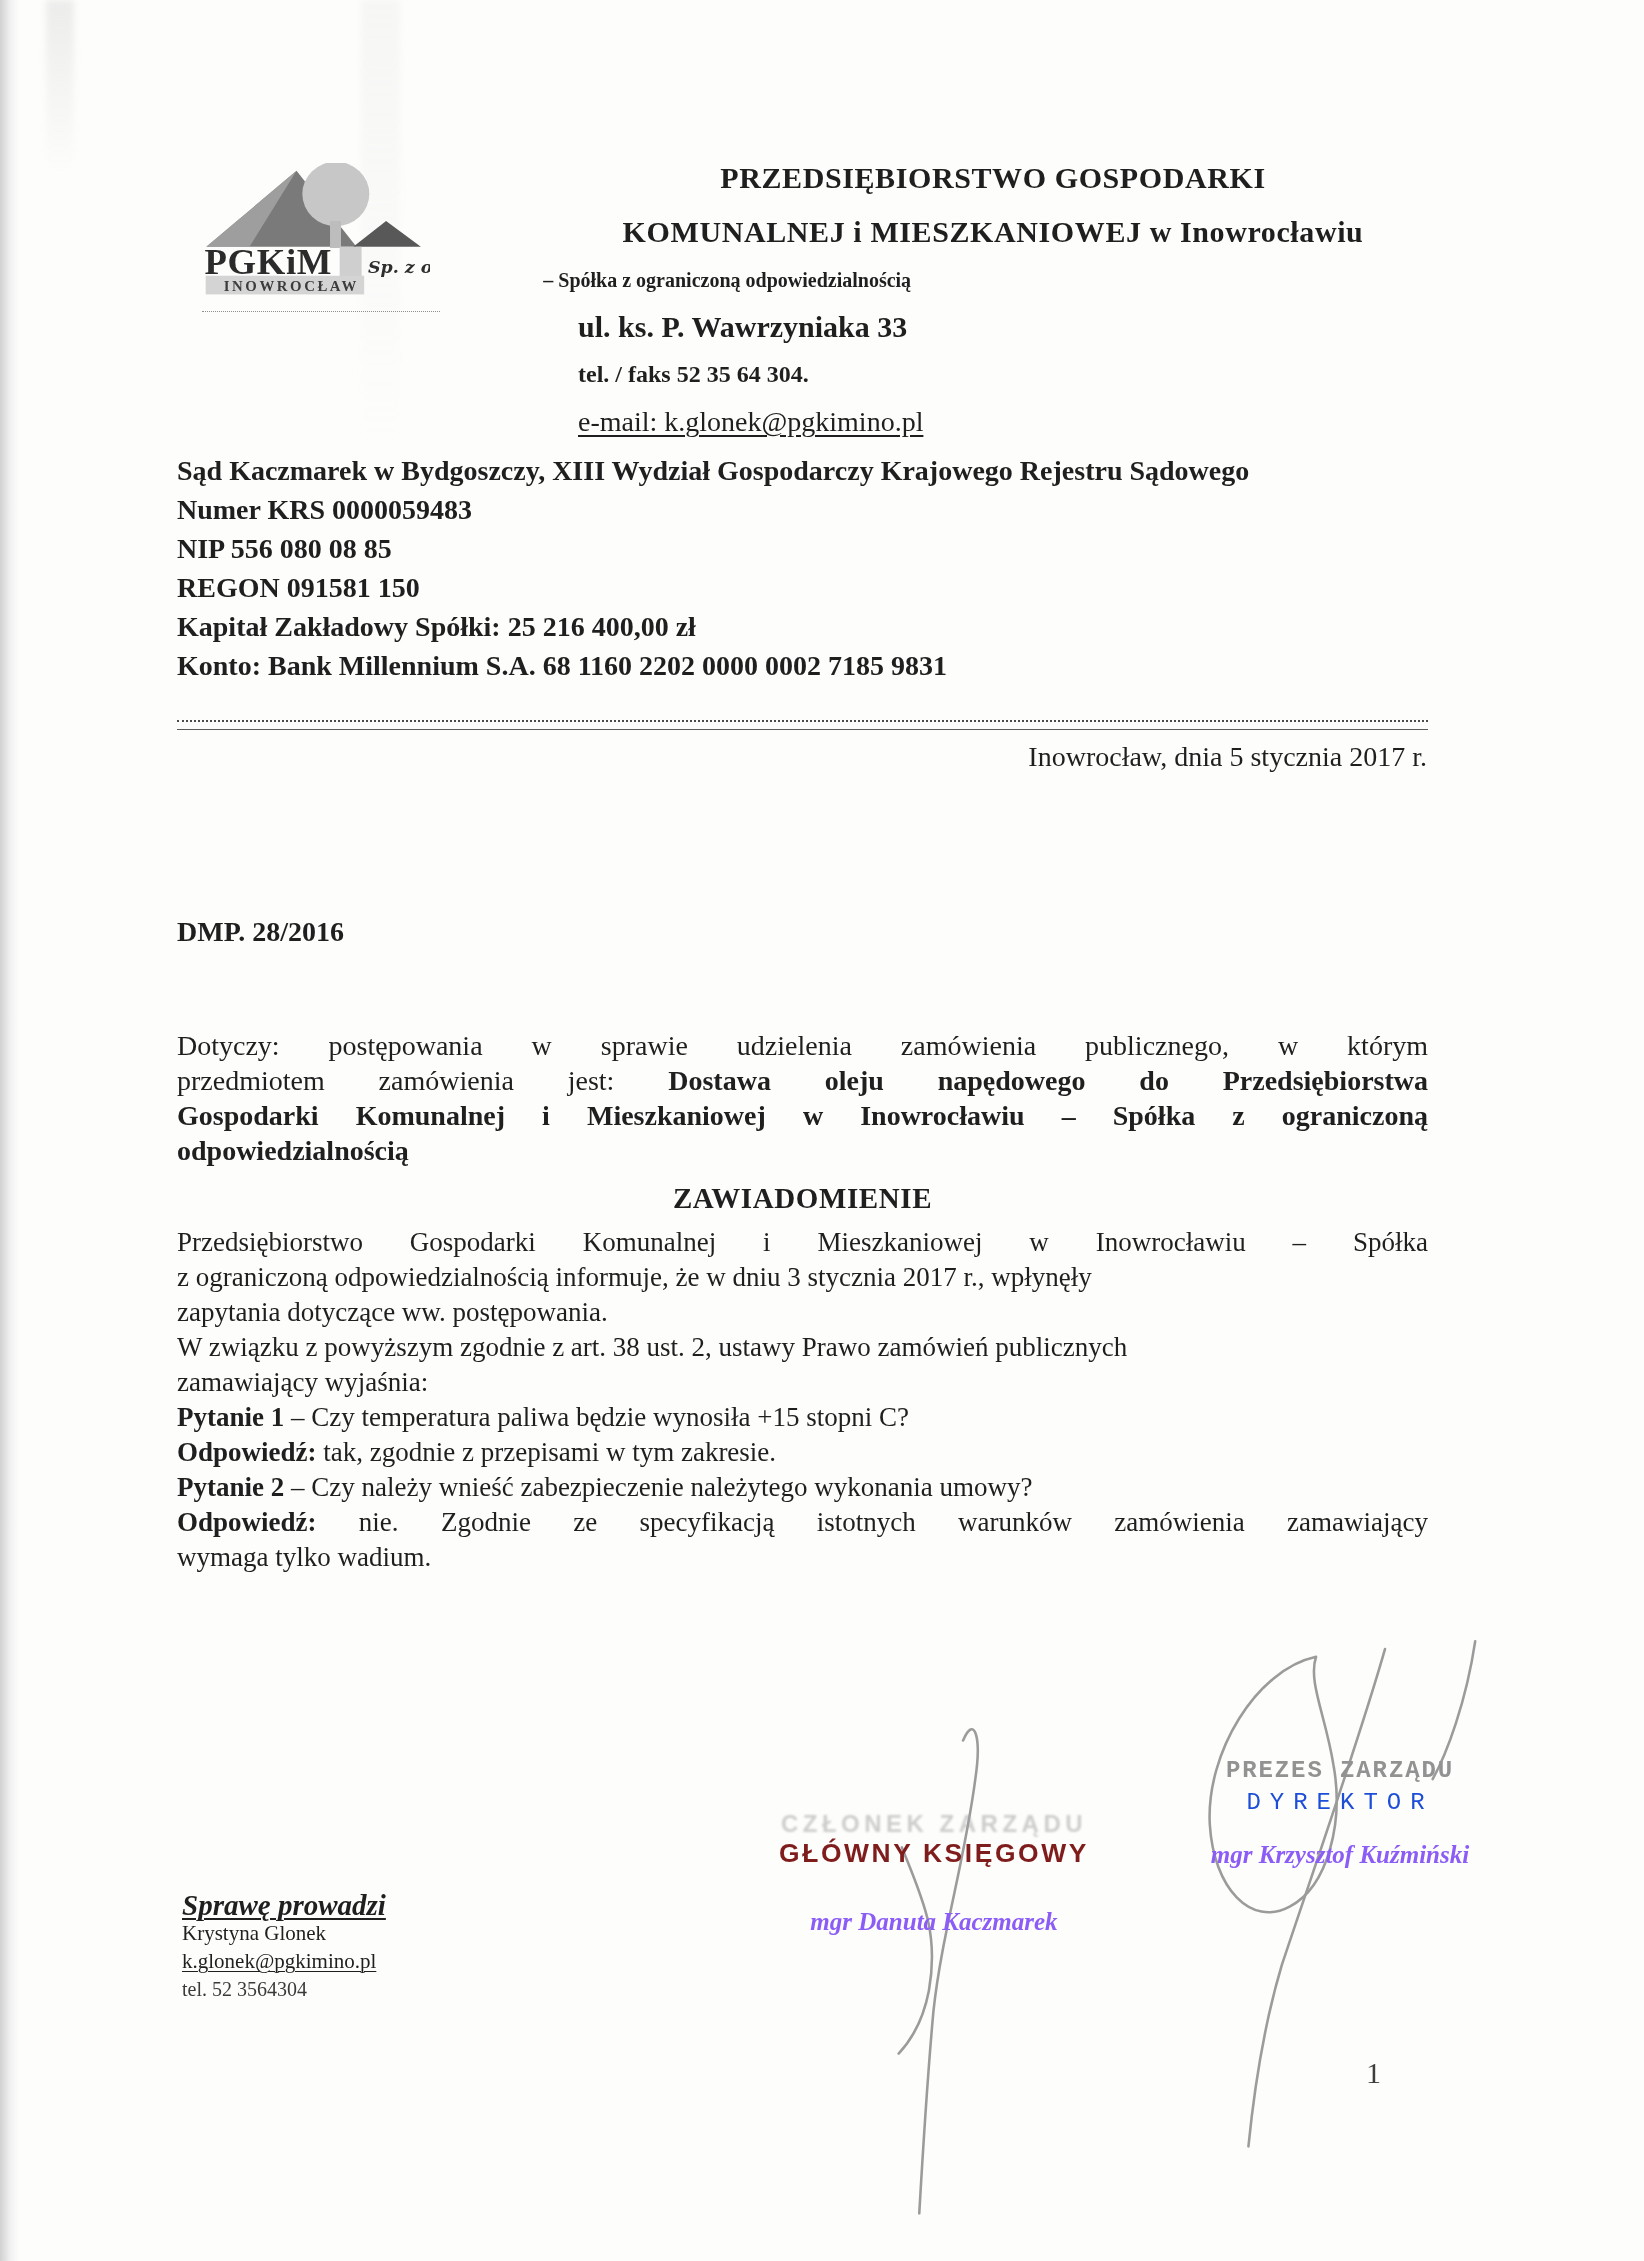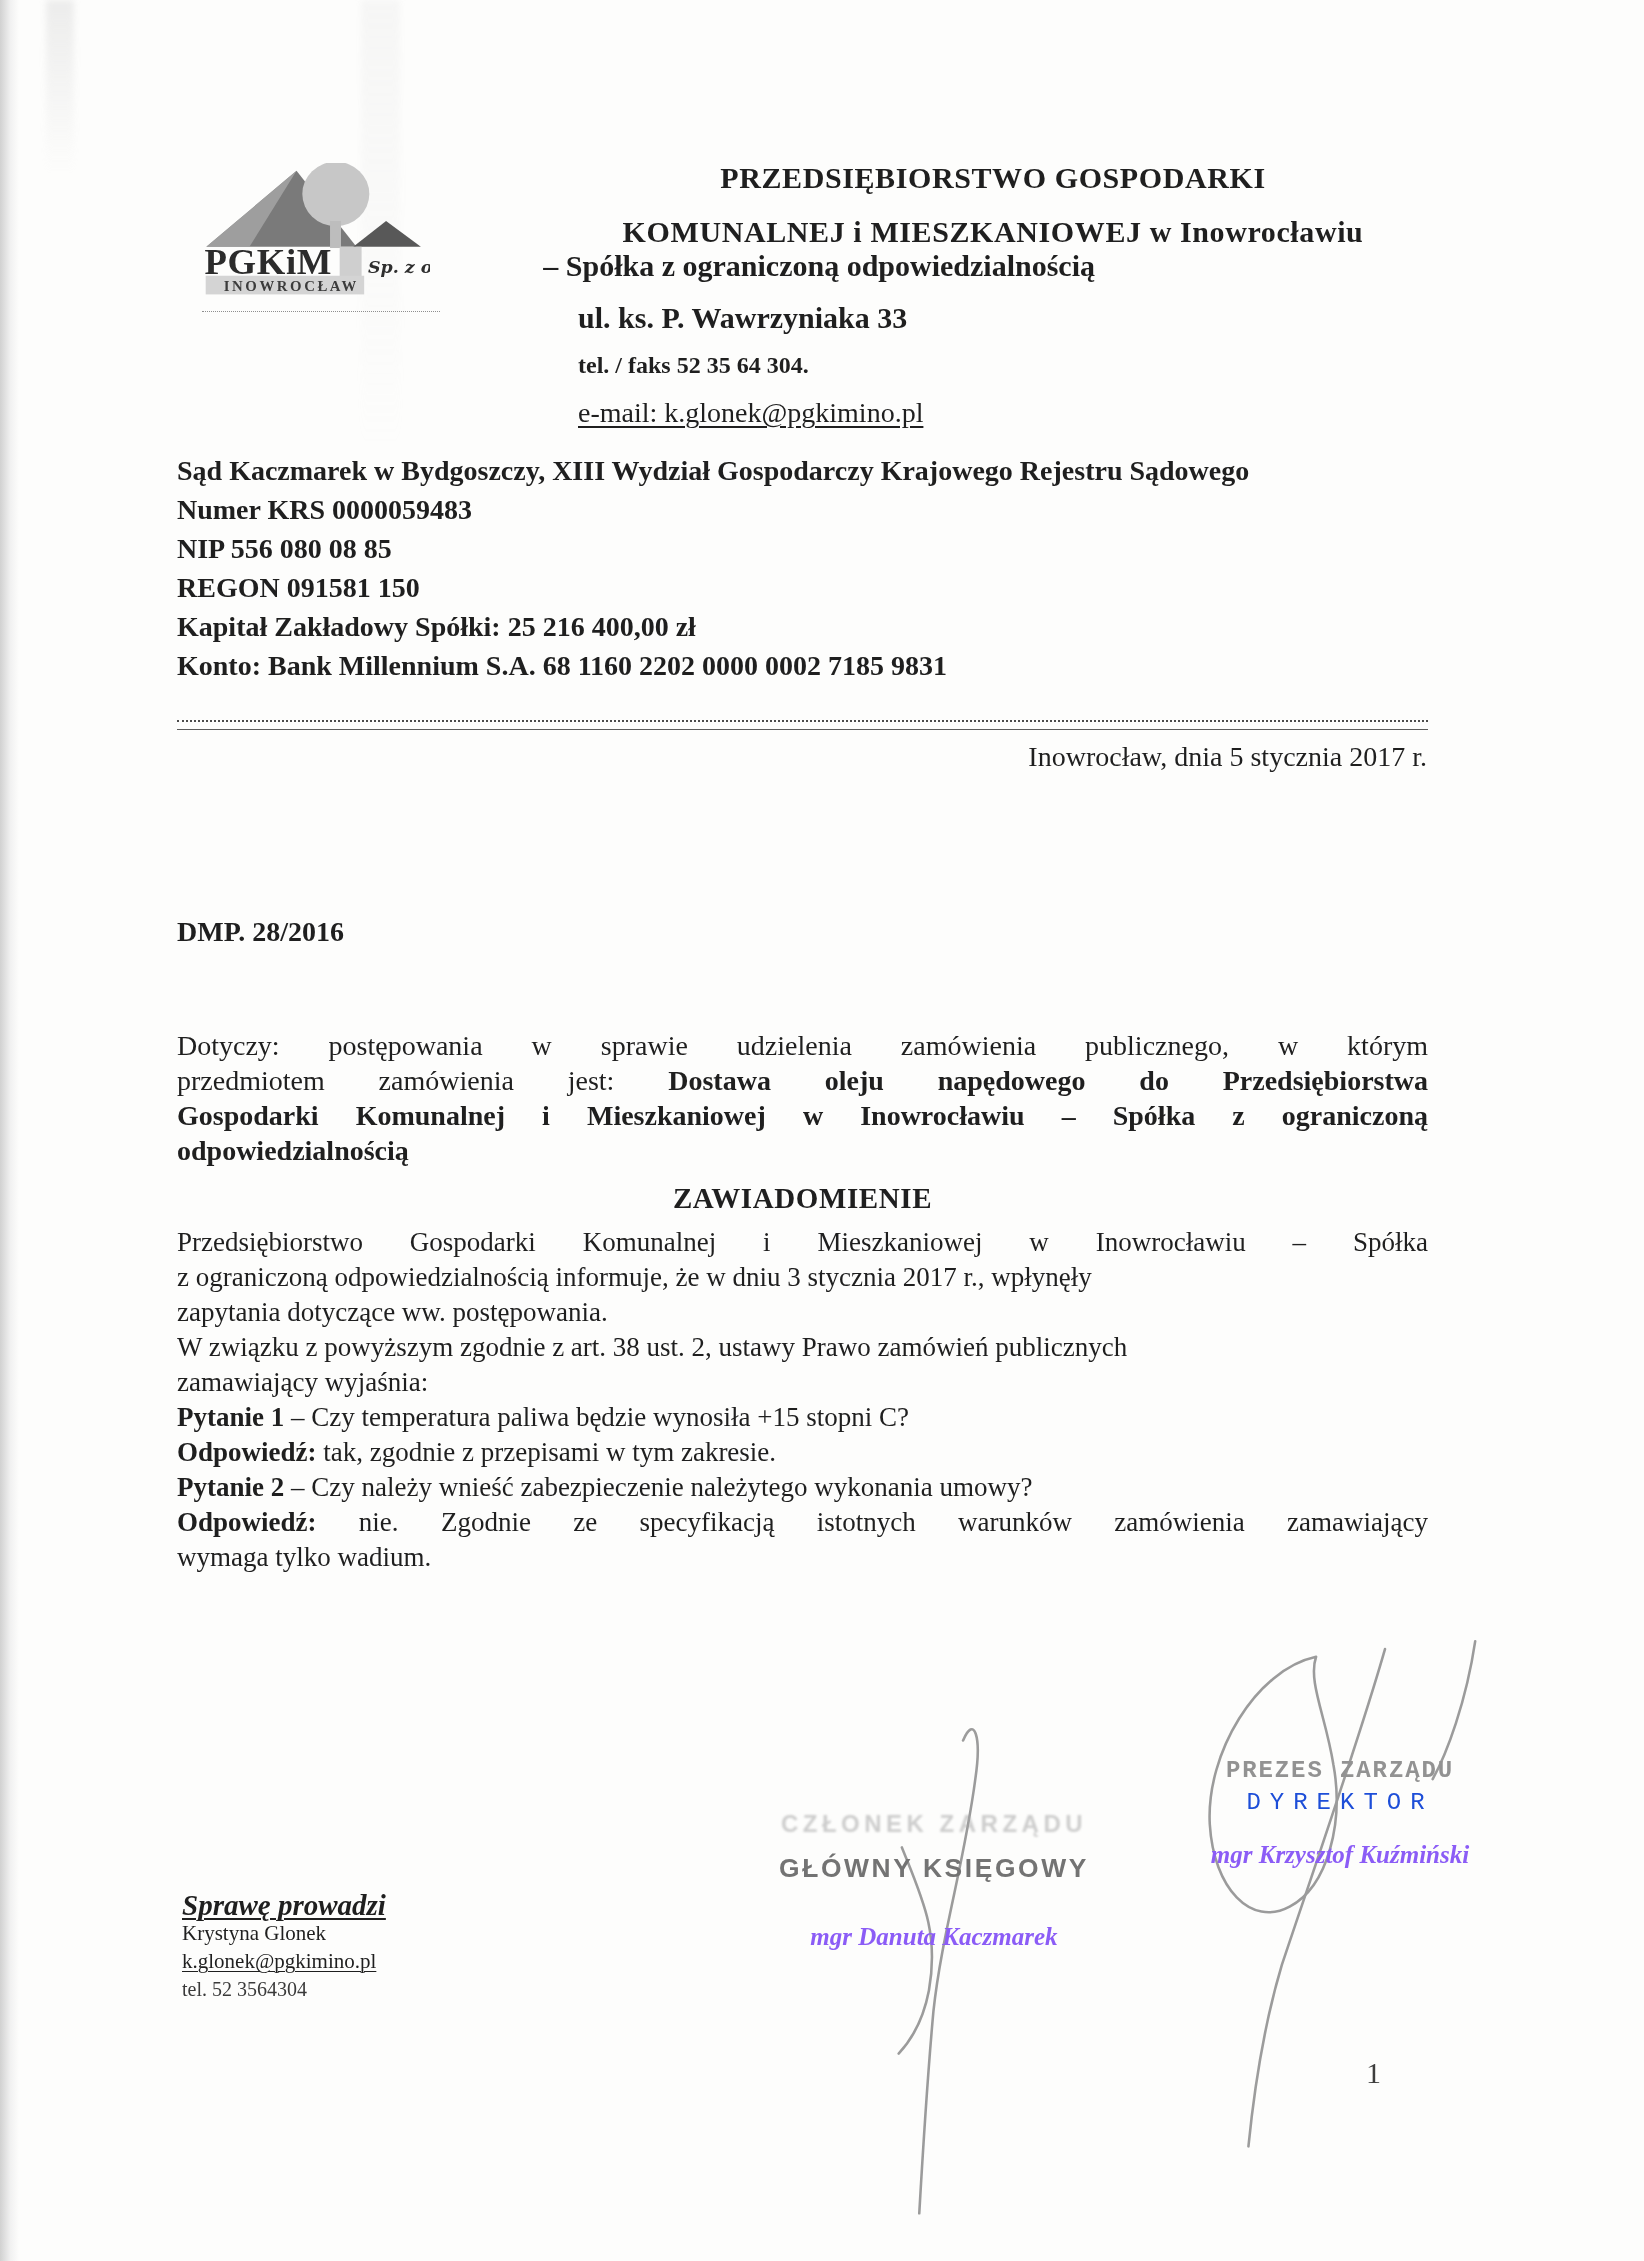"– Spółka z ograniczoną" .h3 { font-size: 30px -> 20px; margin-top: none -> 20px }
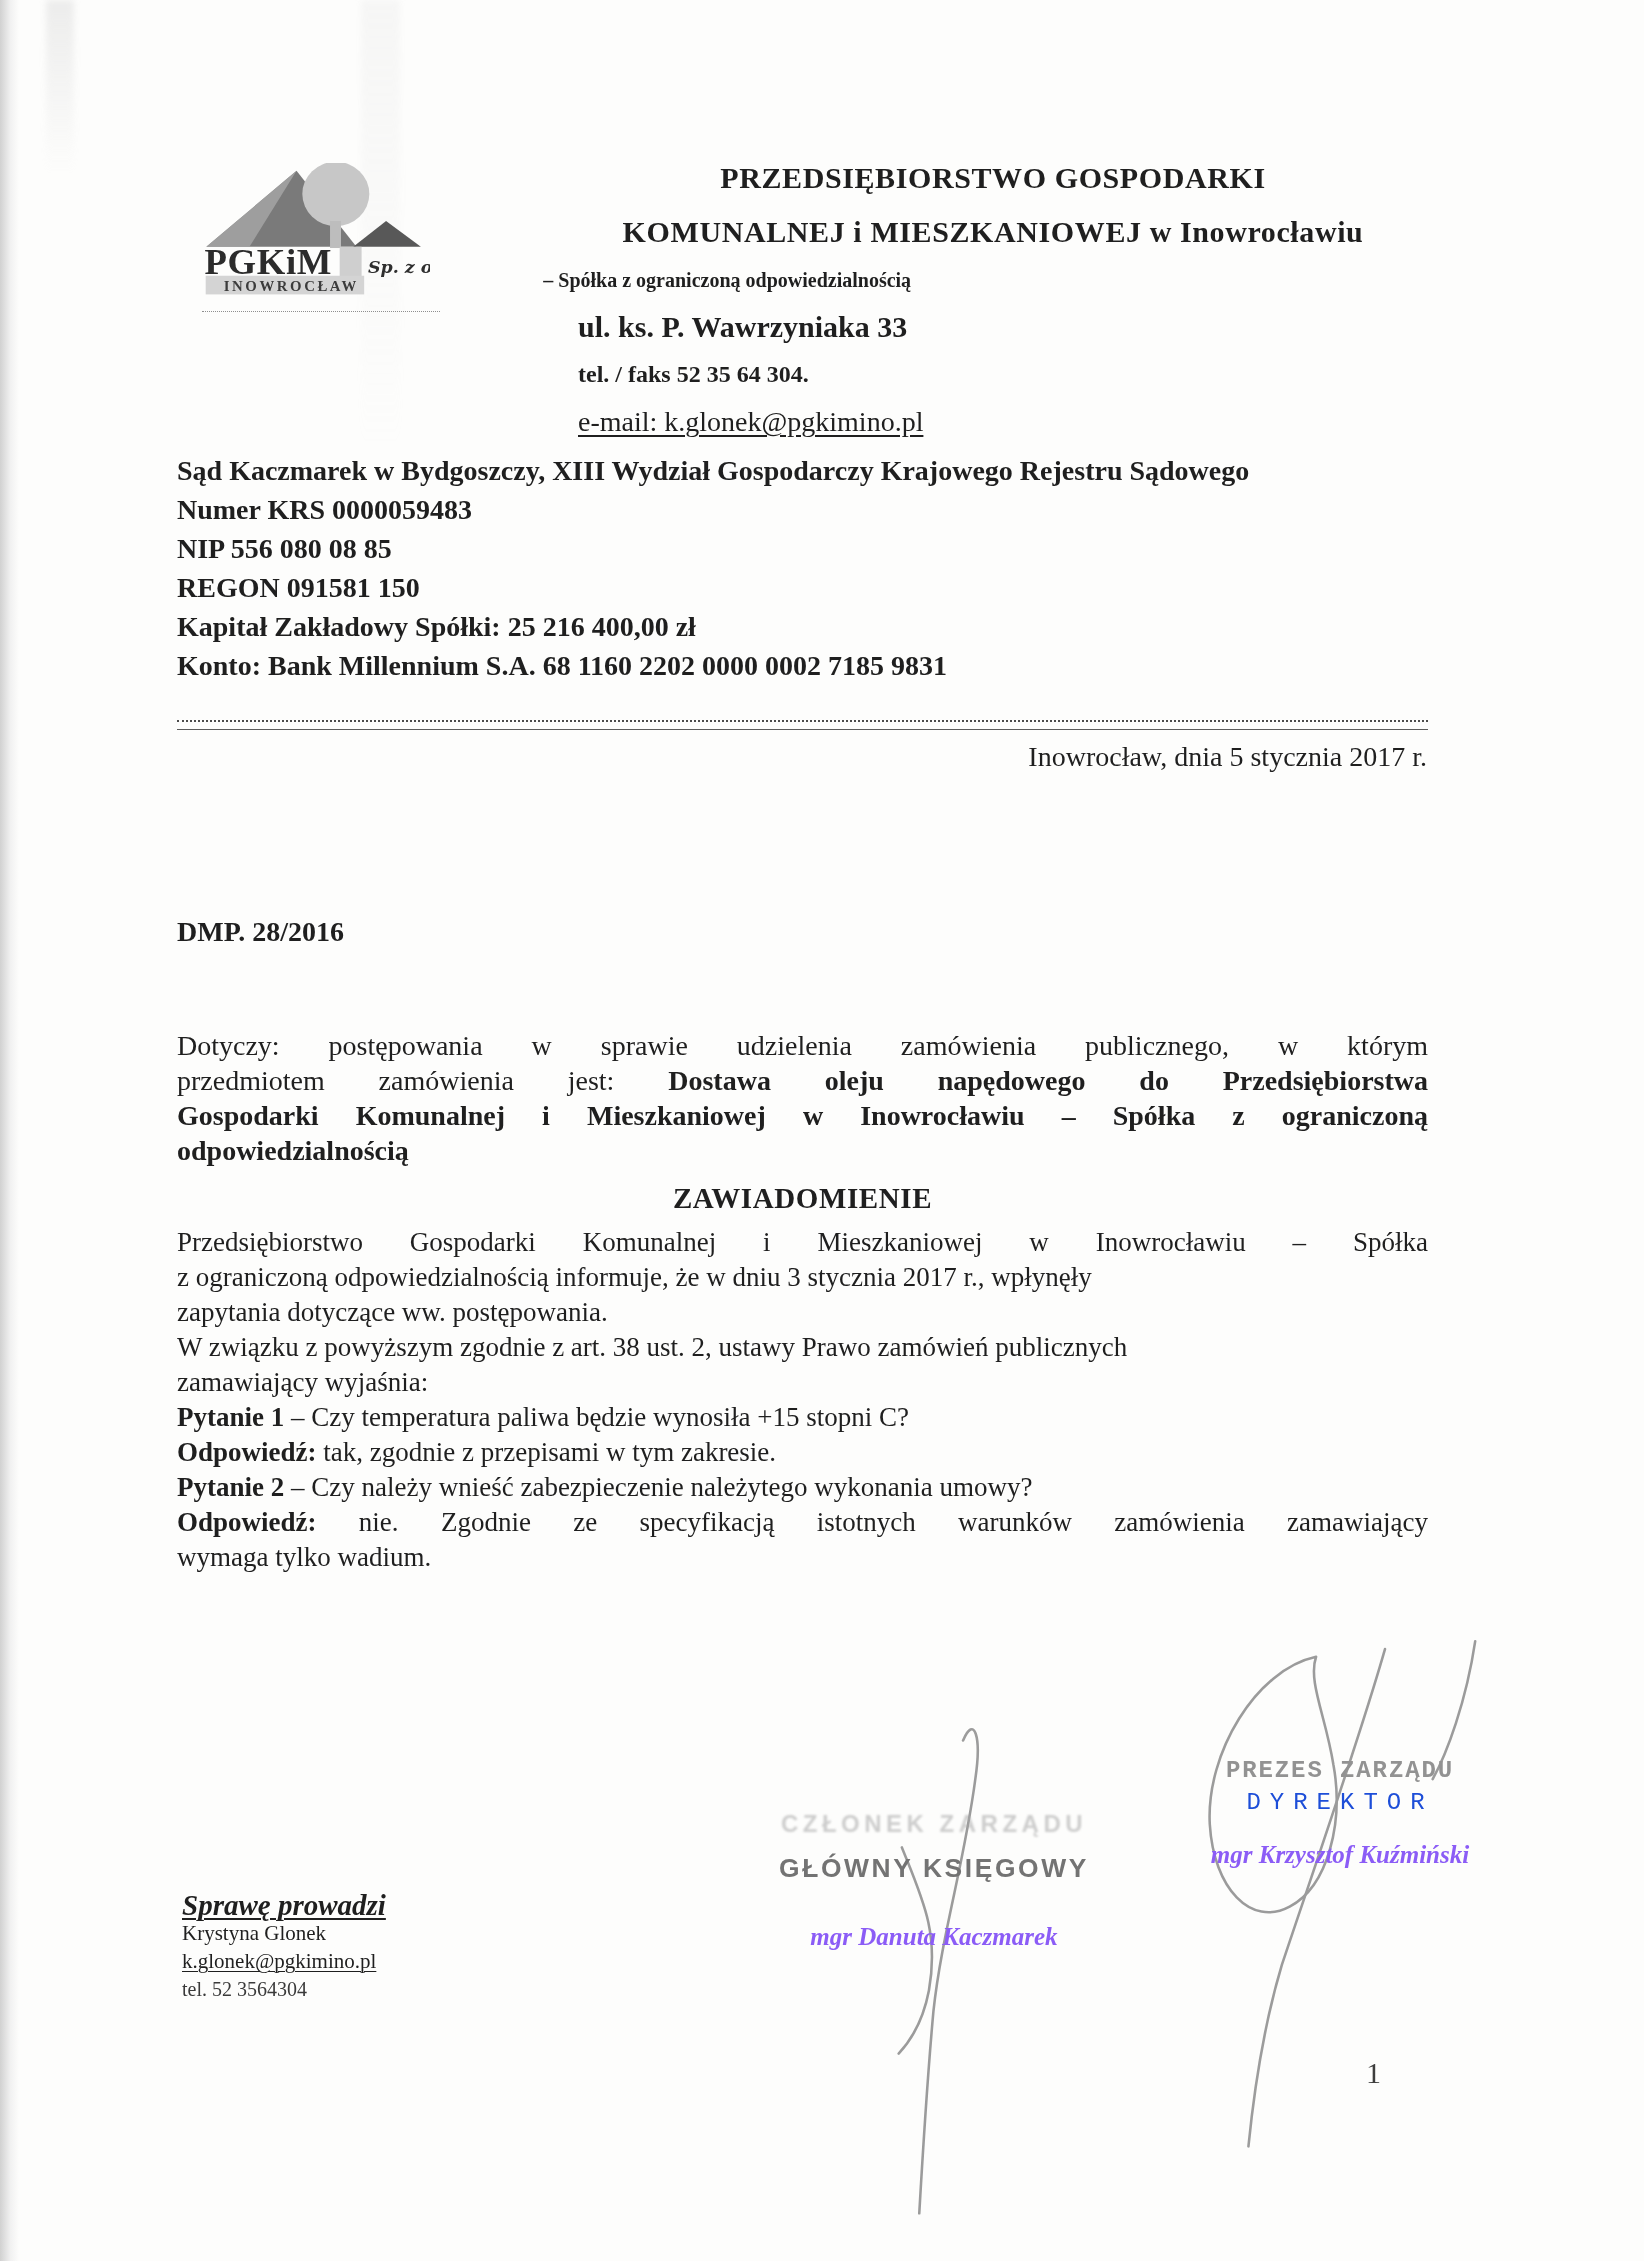"GŁÓWNY KSIĘGOWY" .stamp-role { color: #737373 -> #7f1d1d; margin-top: 15px -> 0 }
